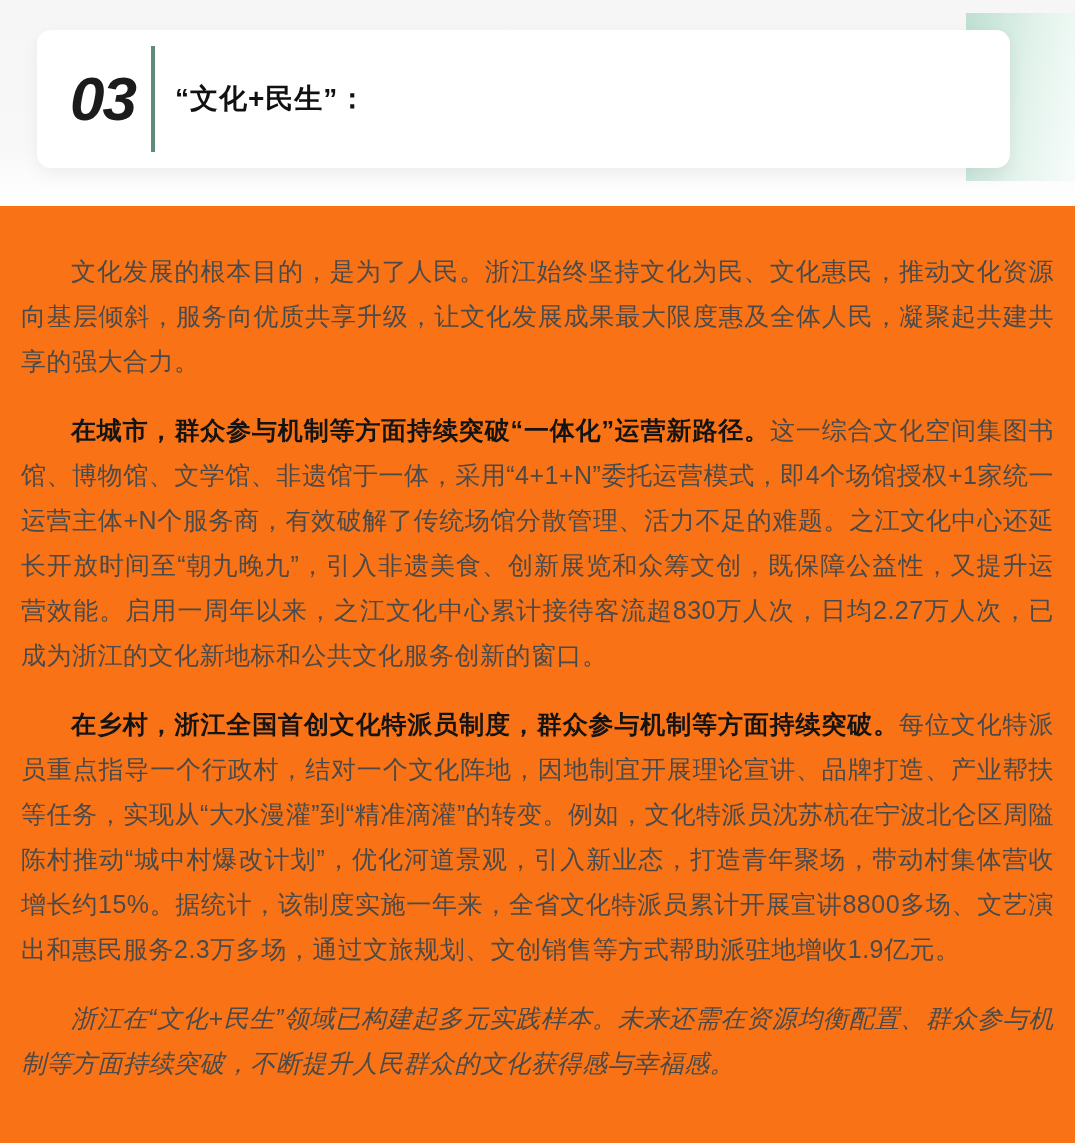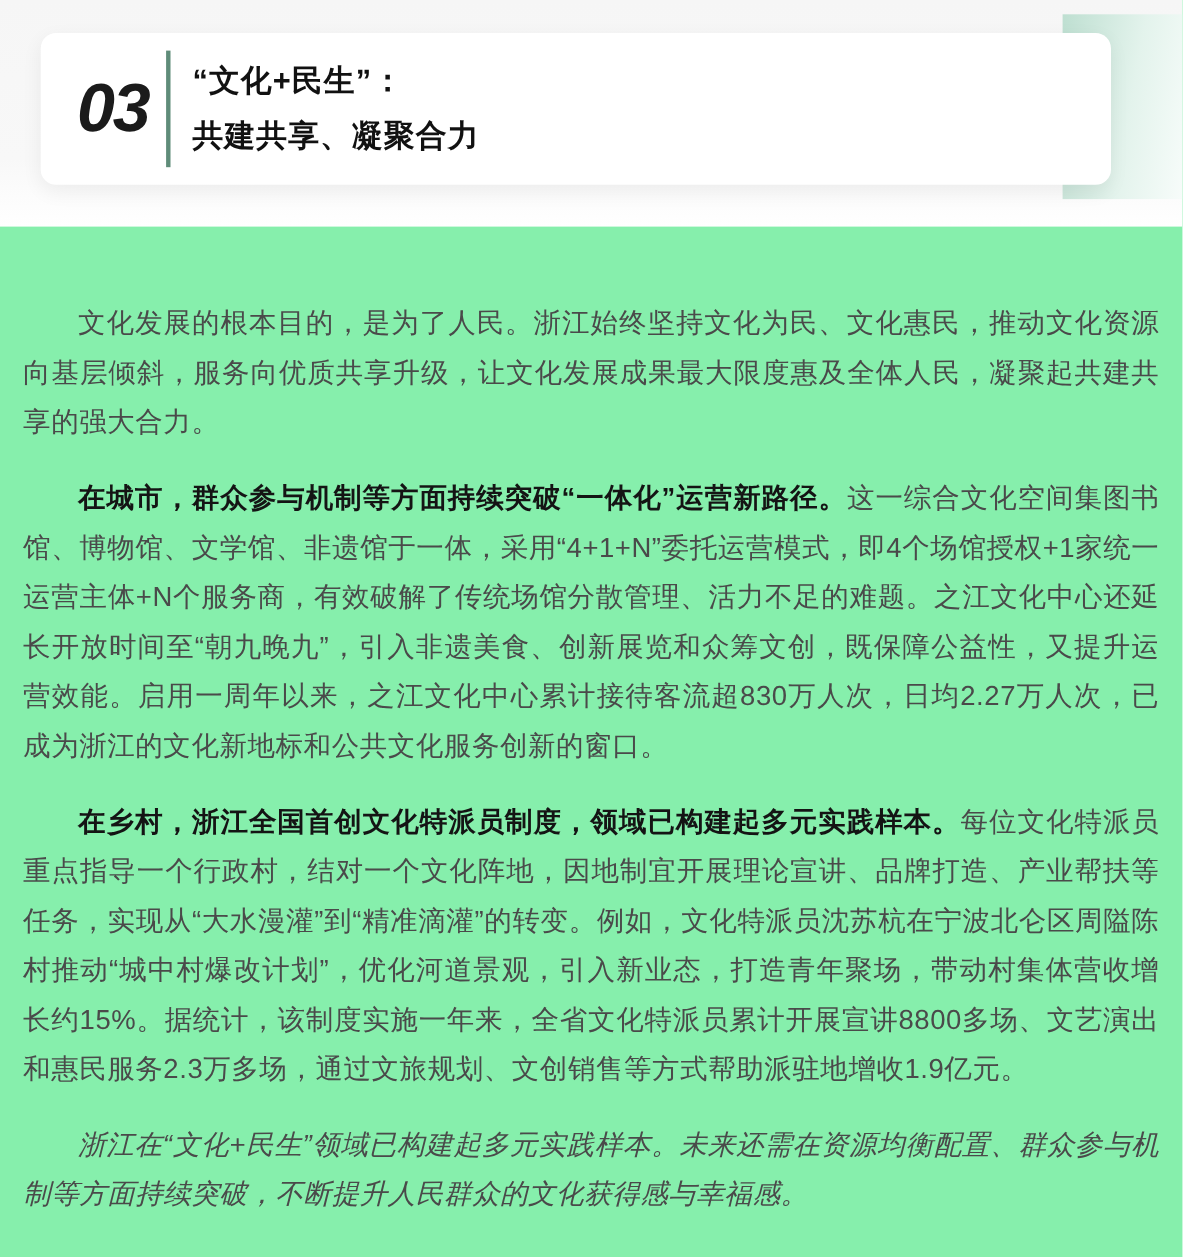"03" .page { background: #86efac -> #f97316 }
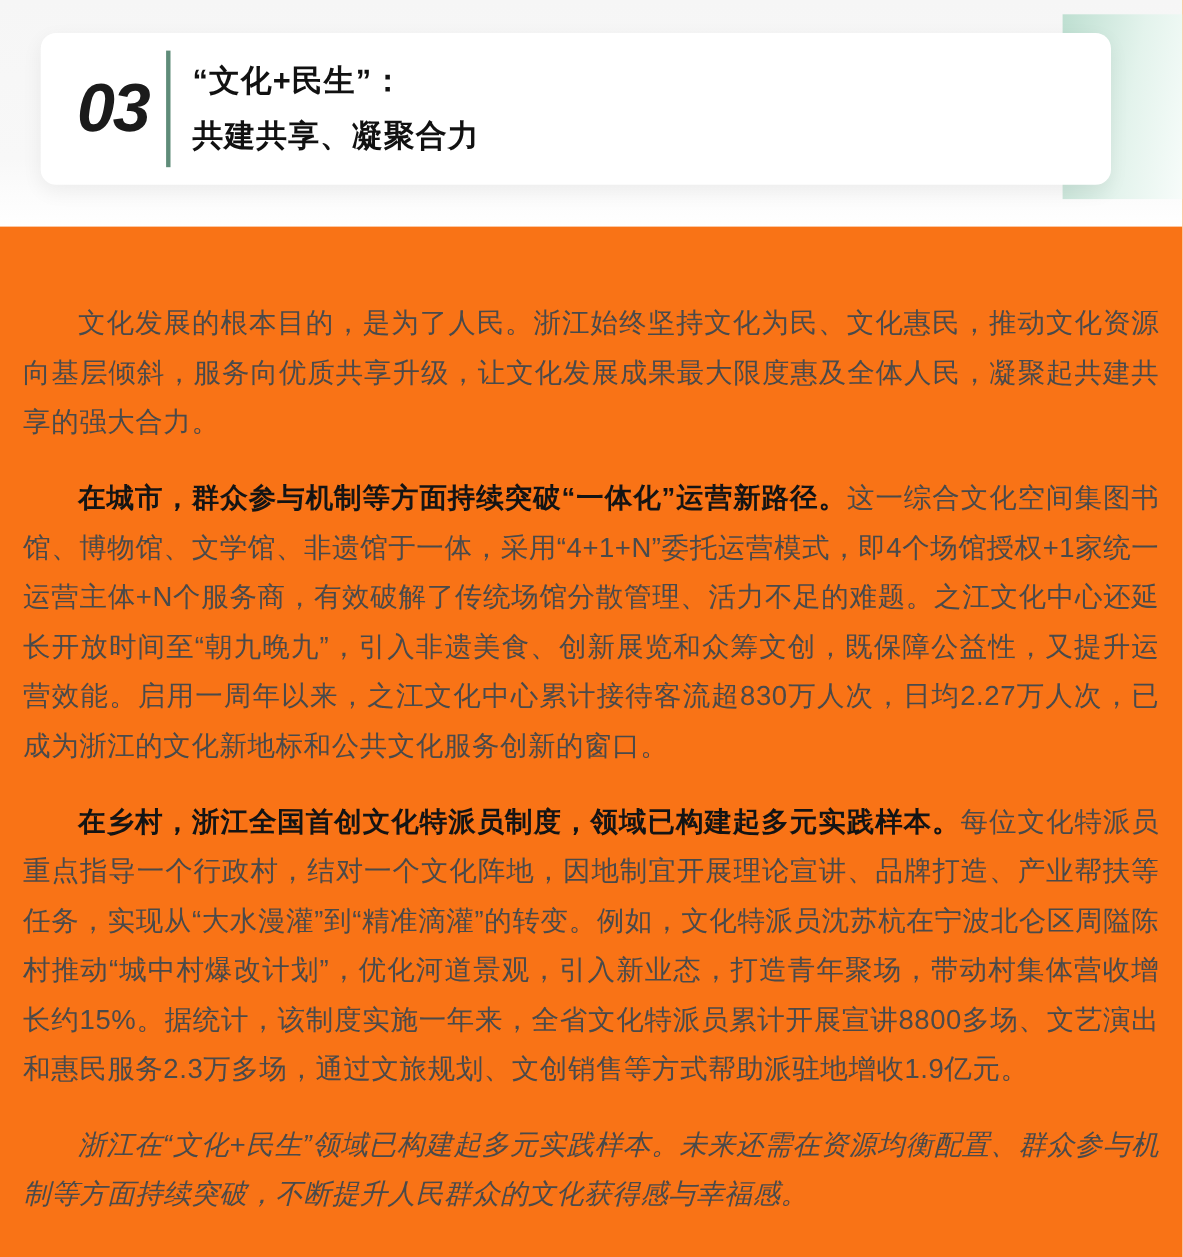"“文化+民生”：" .titles { flex-direction: column -> row }
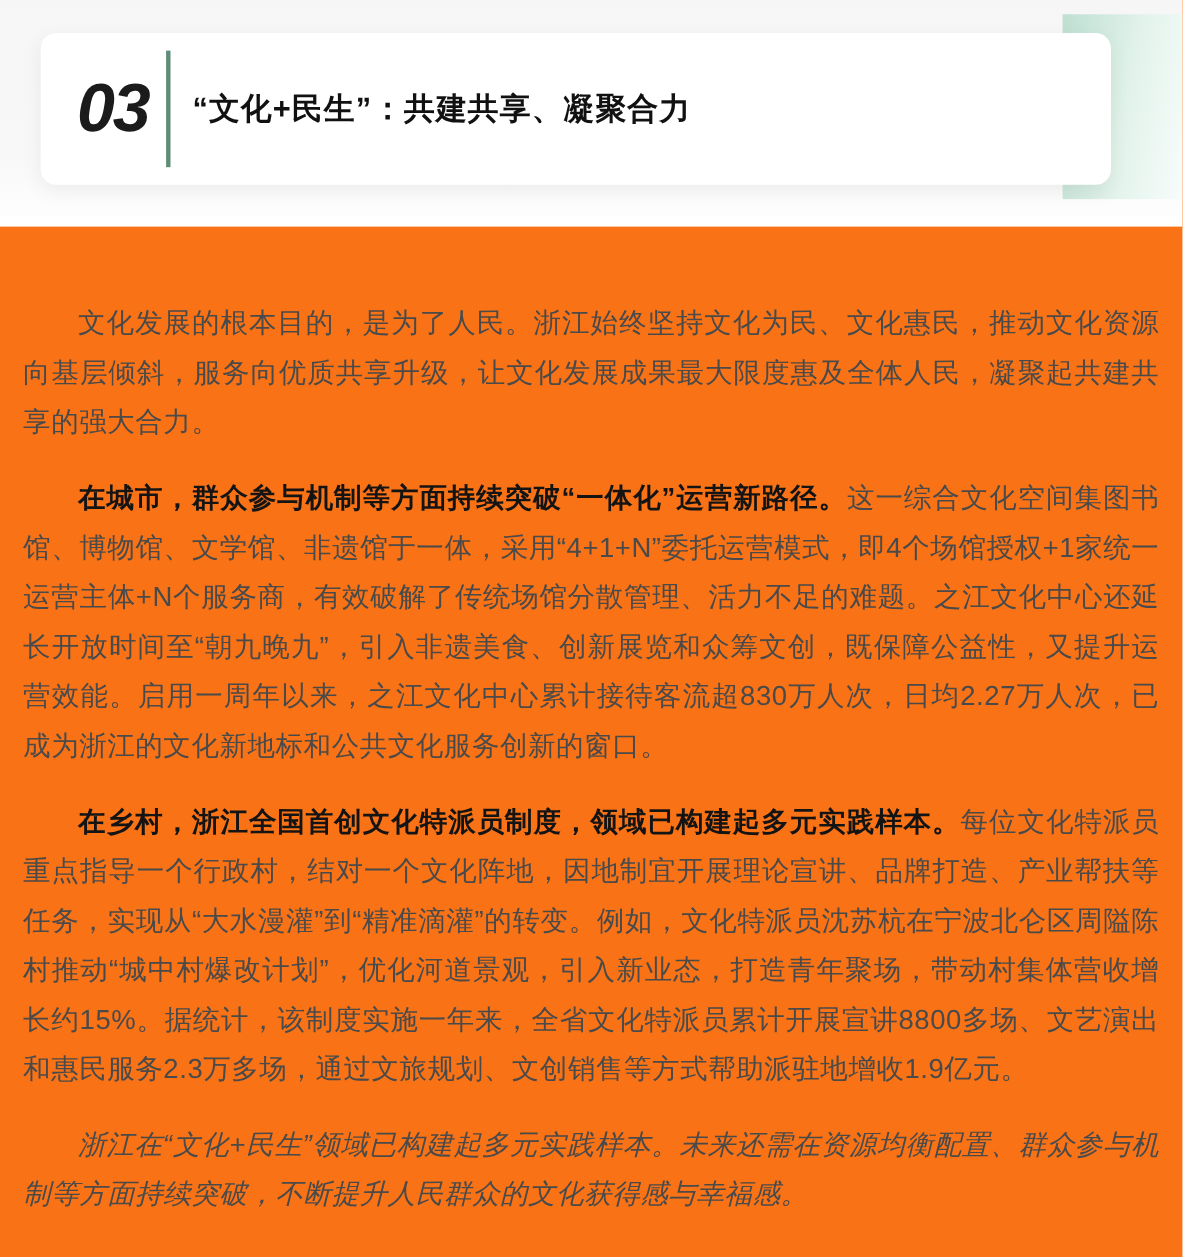"共建共享、凝聚合力" div.title-line { html: <div>共建共享、凝聚合力</div> -> none }
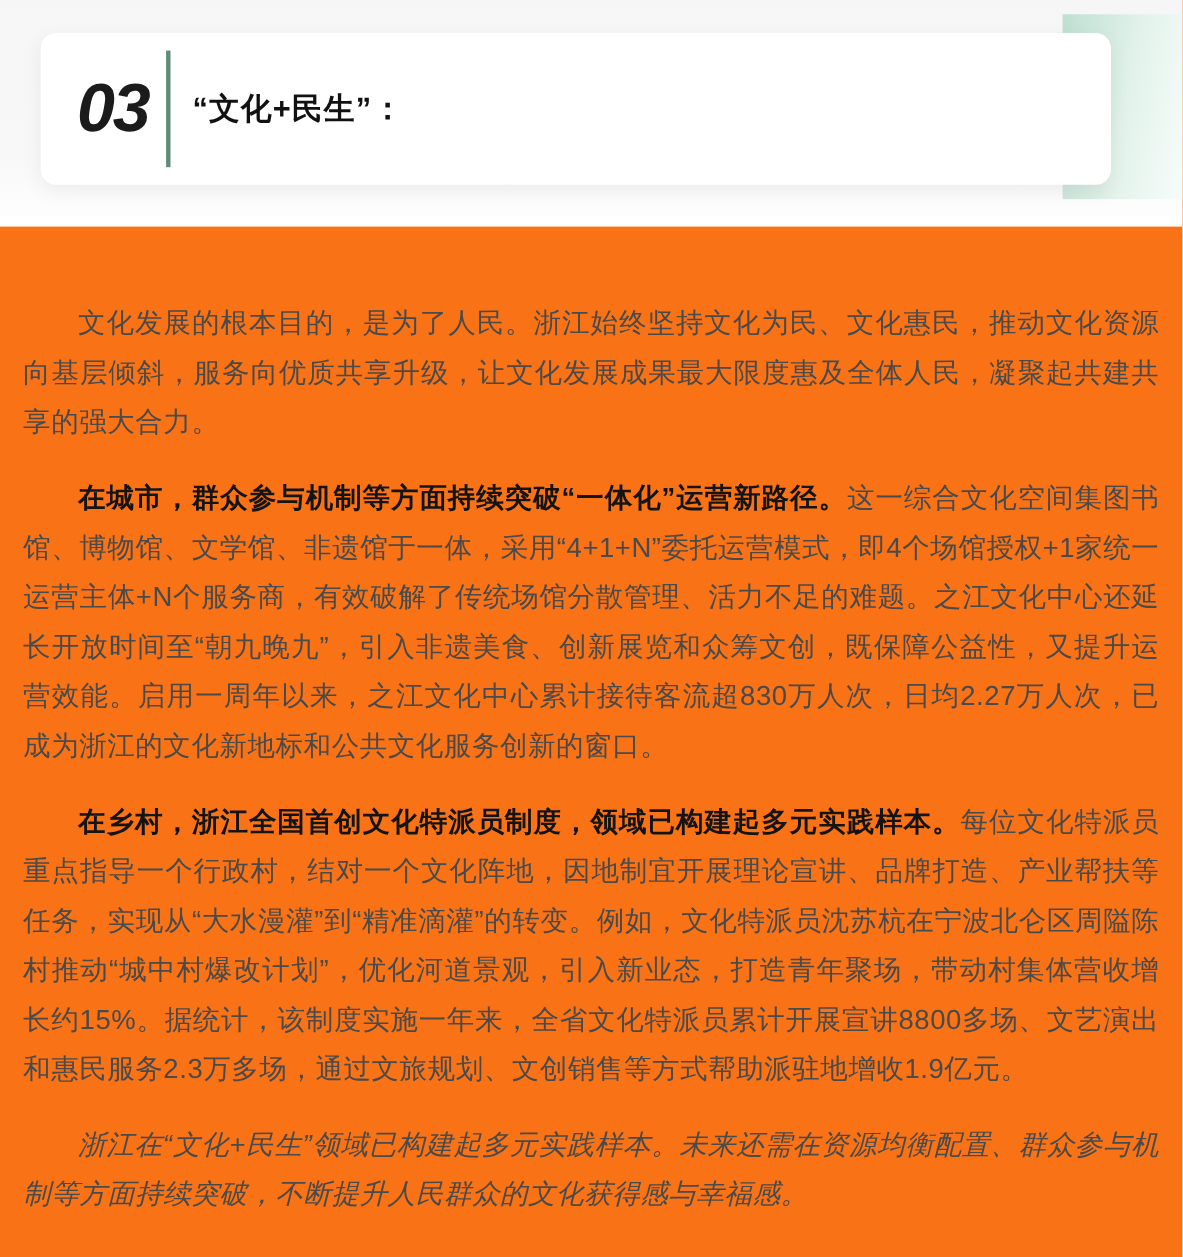"文化发展的根本目的，是为了人民。浙江始终坚持文化为民、文化惠民，推动文化资源向基" .article { top: 272px -> 249px }
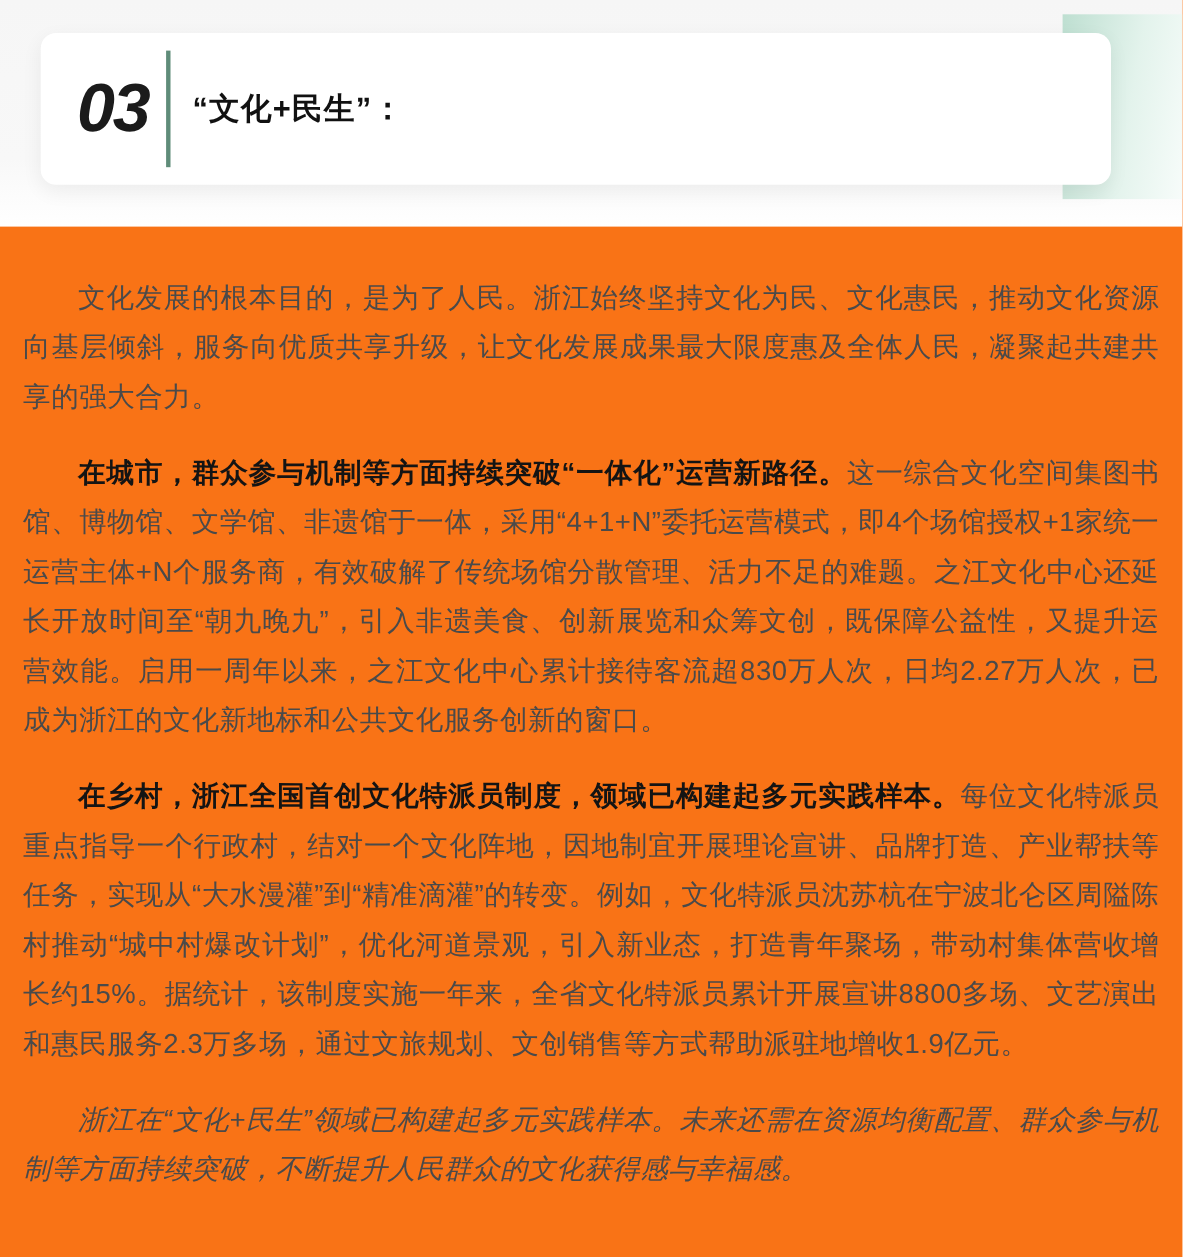"在乡村，浙江全国首创文化特派员制度，领域已构建起多元实践样本。" span.lead { text: 领域已构建起多元实践样本 -> 群众参与机制等方面持续突破 }
